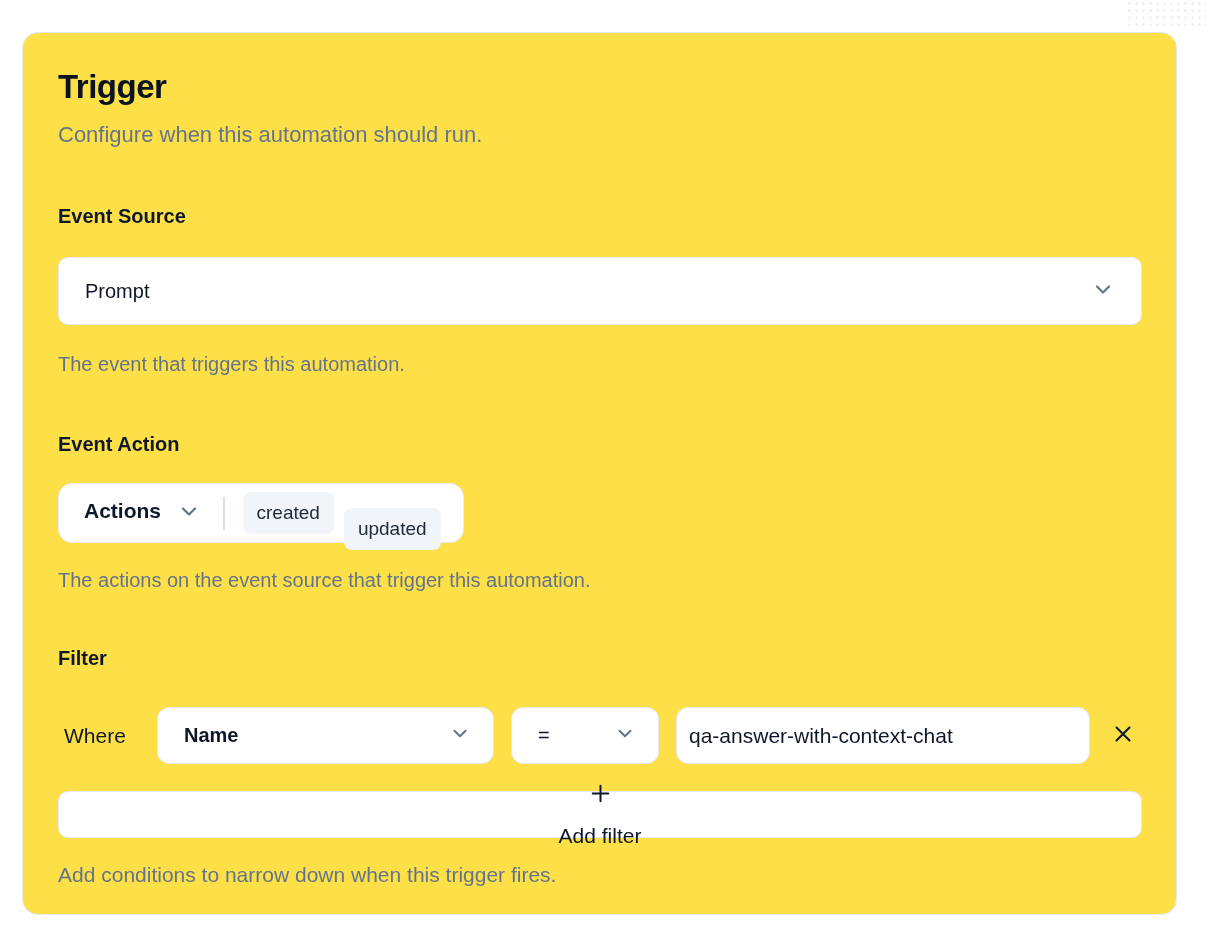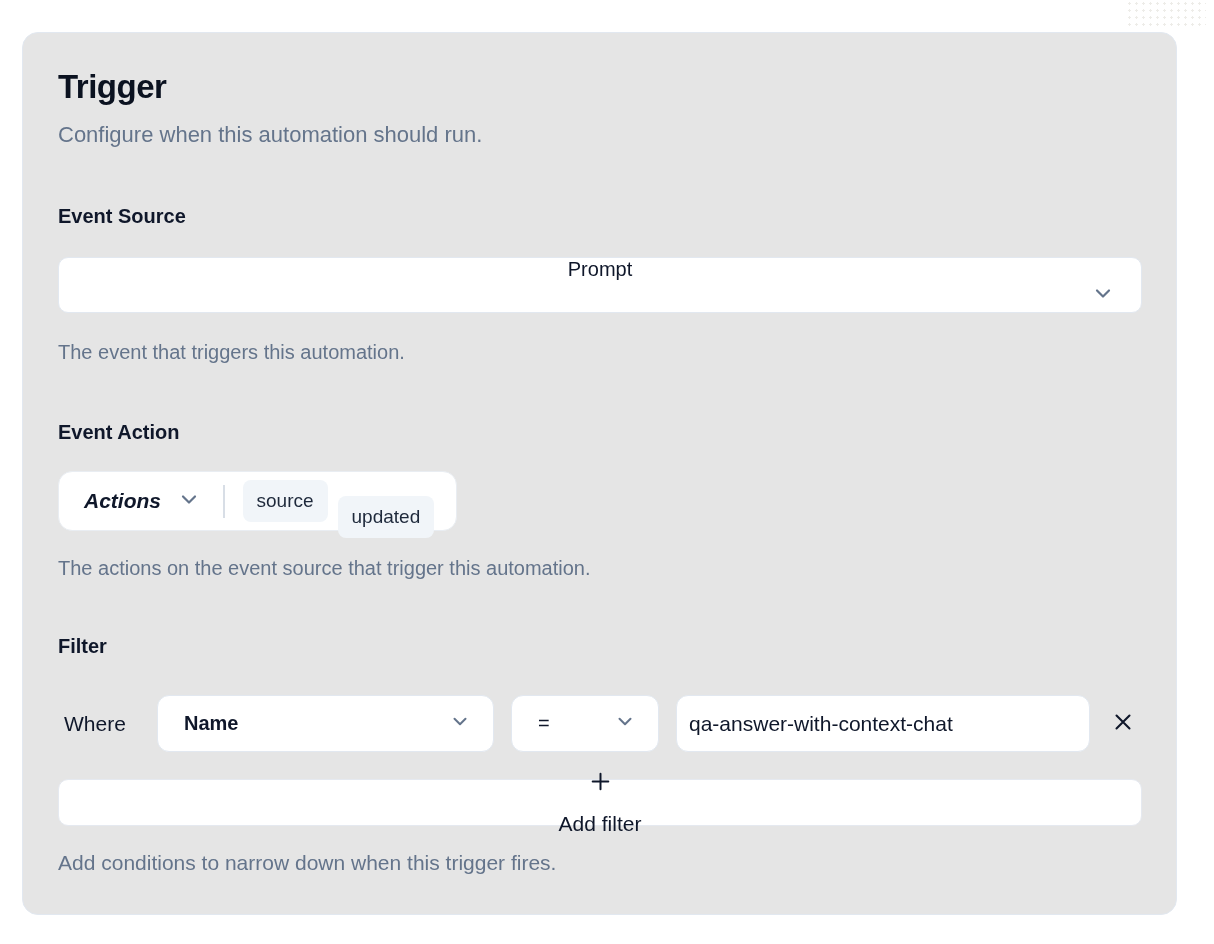"Trigger" .card { background: #e5e5e5 -> #fde047 }
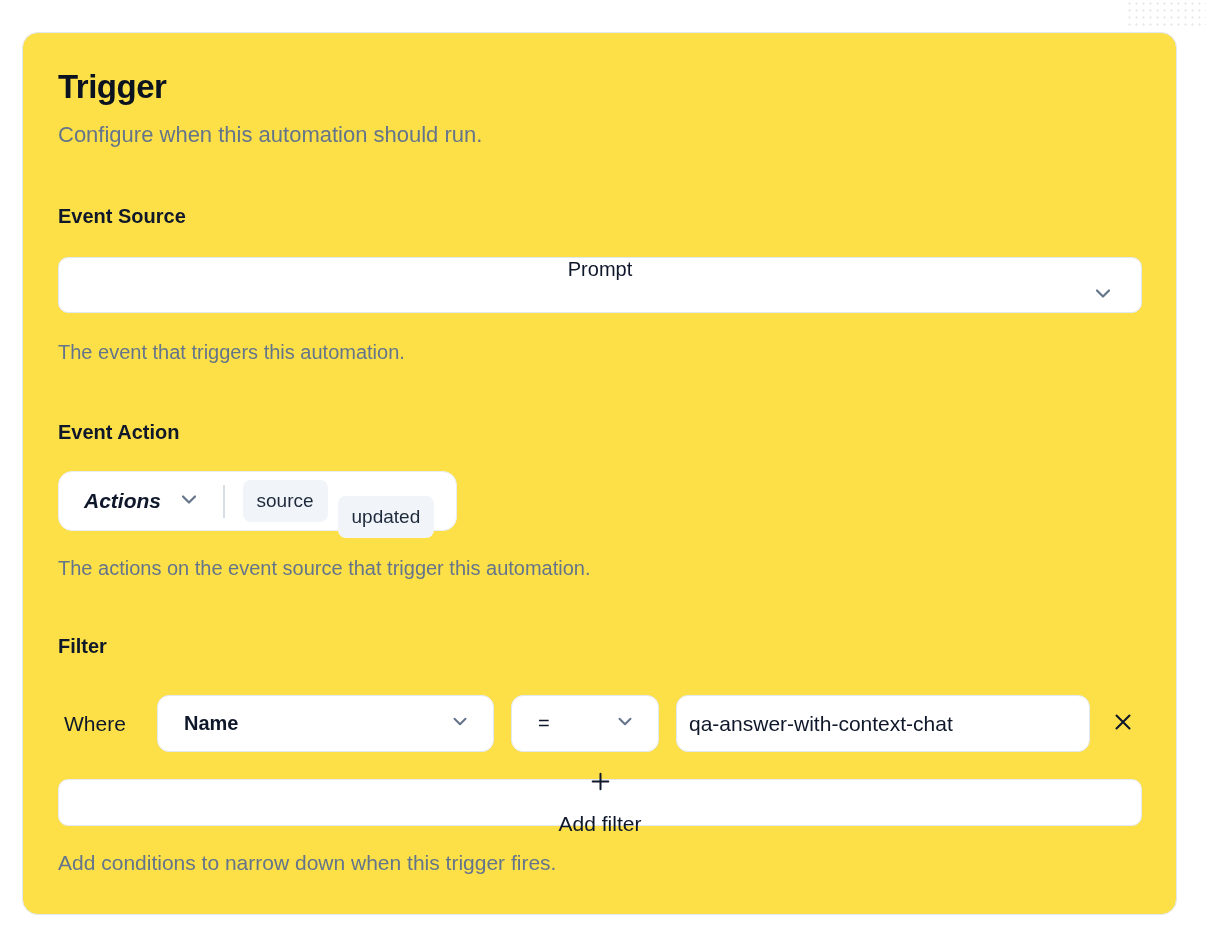"Prompt" .select-box { flex-direction: column -> none; height: 56px -> 68px }
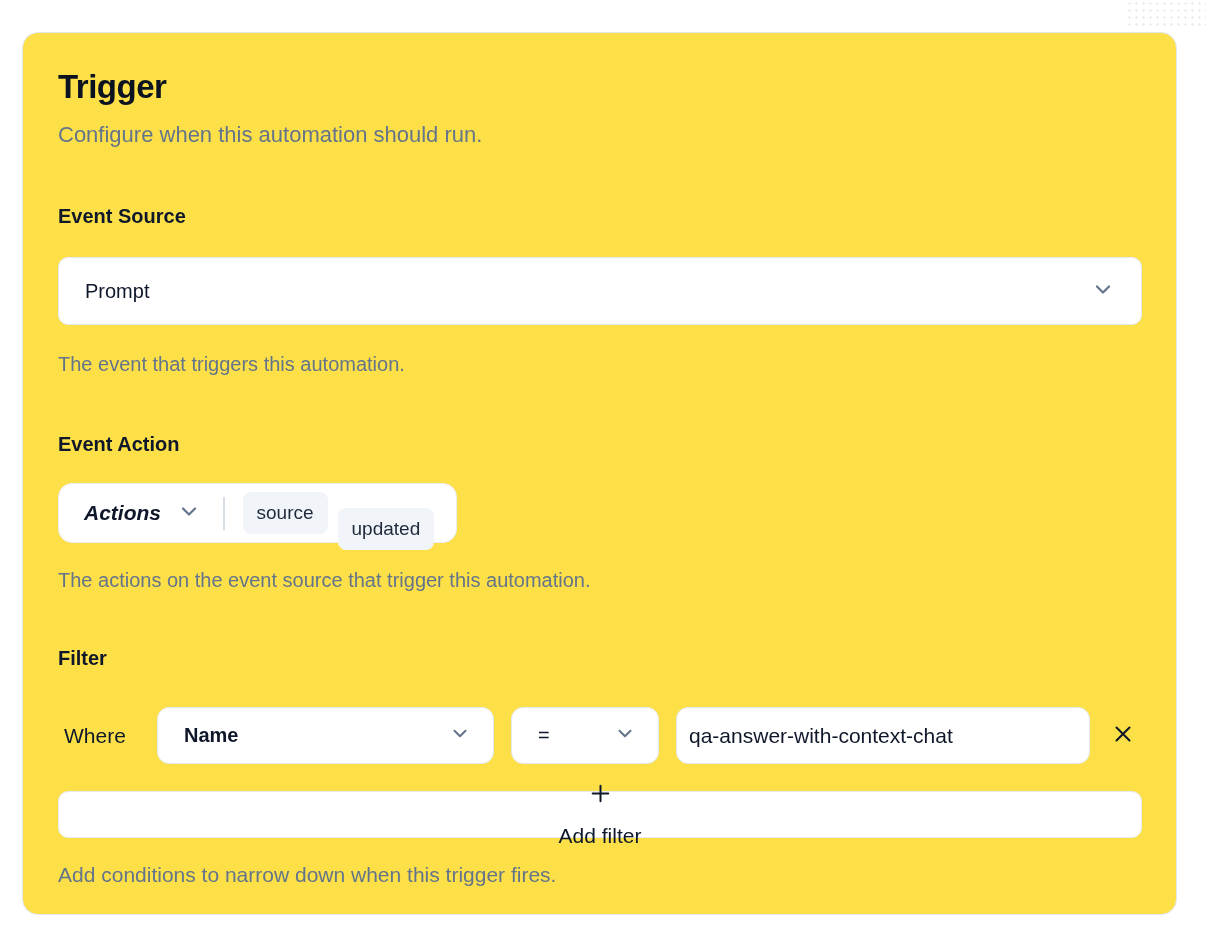"Actions" .actions-trigger { align-items: center -> flex-start; font-style: italic -> none }
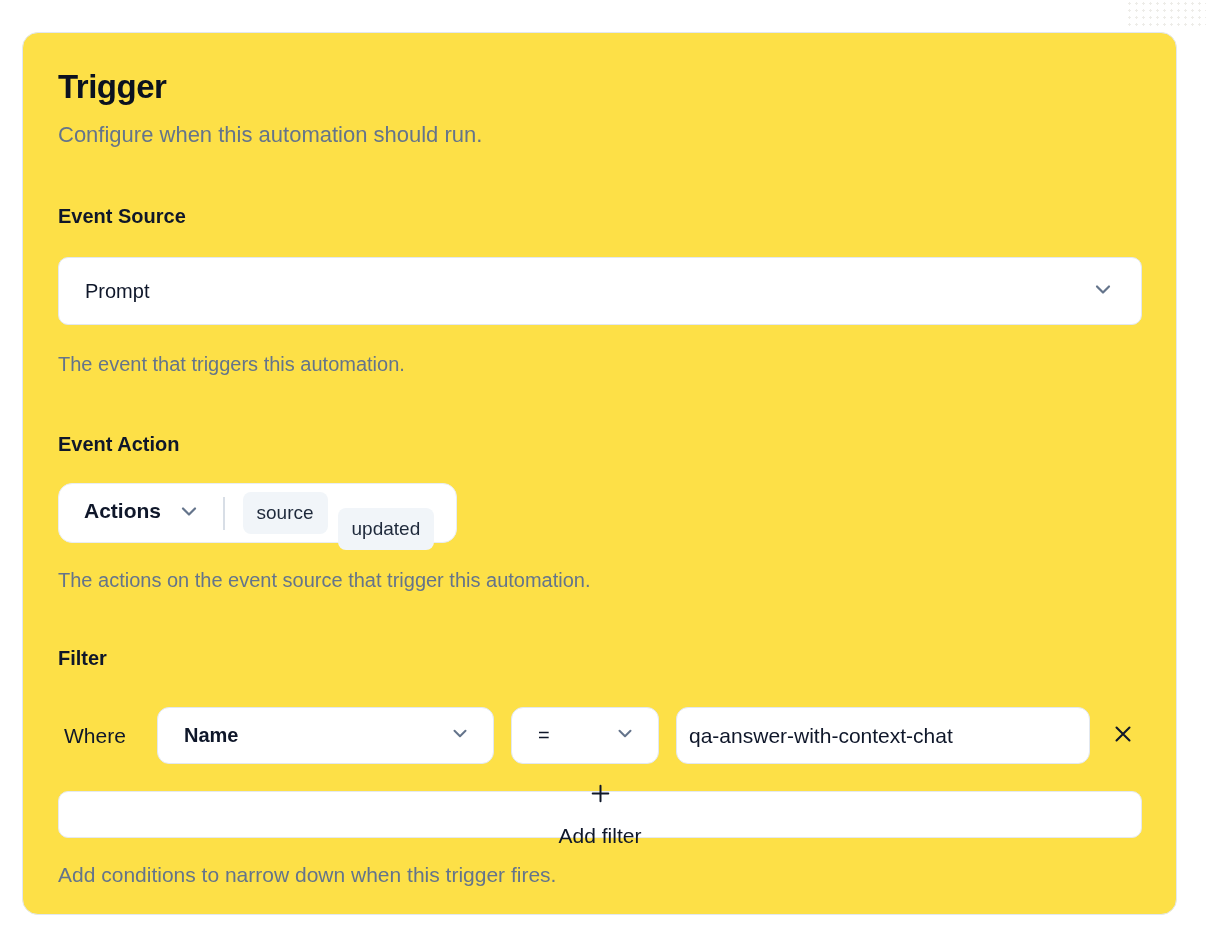"source" span.tag { text: source -> created }
